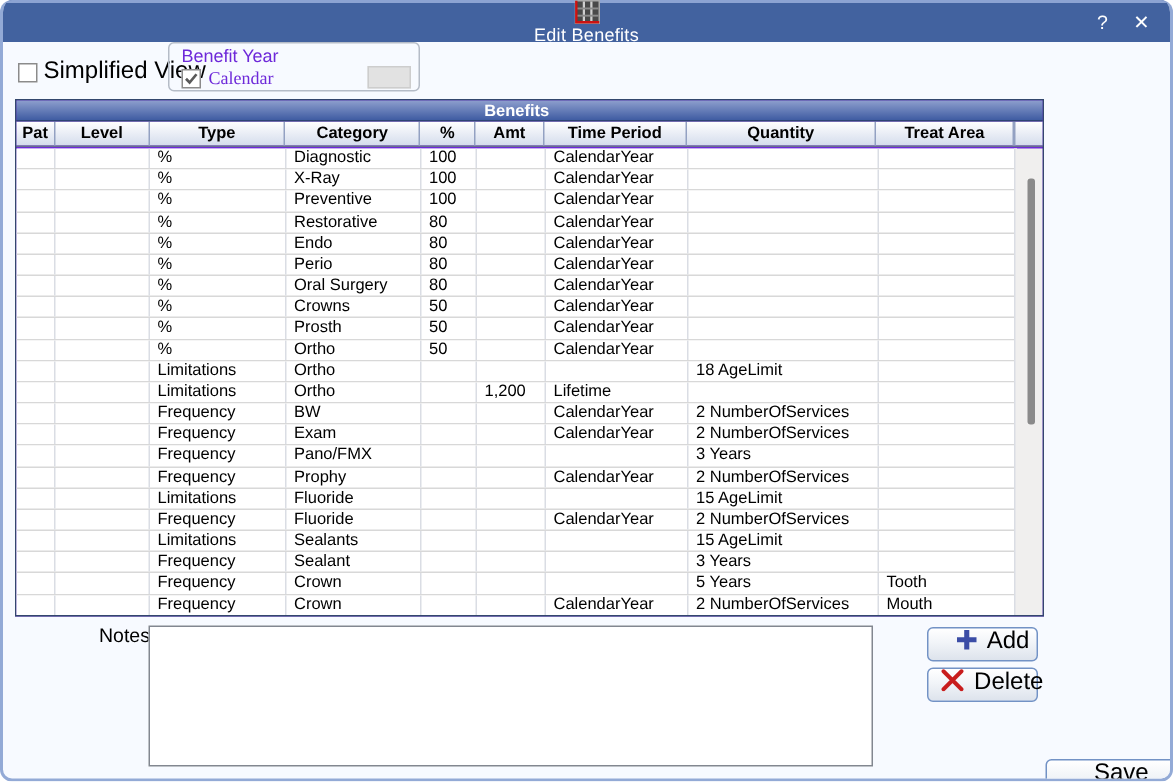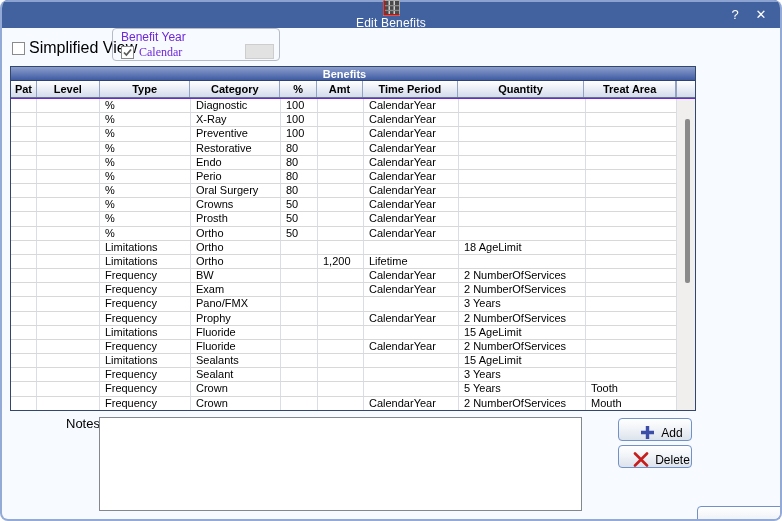"Add" .btn { align-items: flex-end -> flex-start; font-size: 12px -> 16px }
